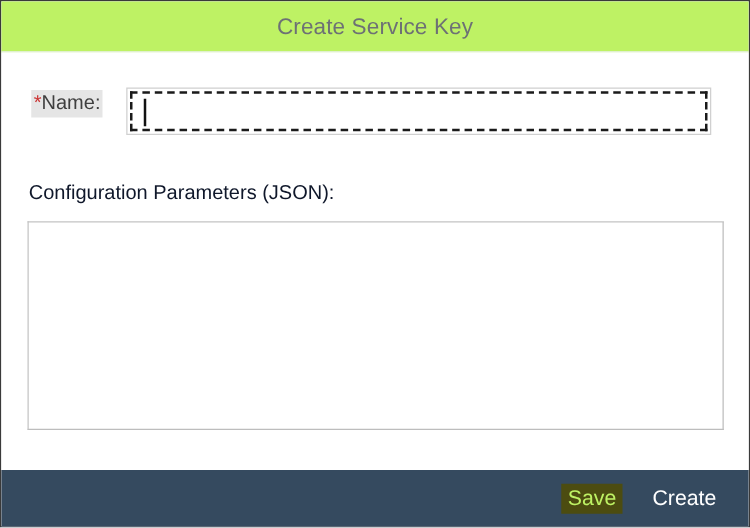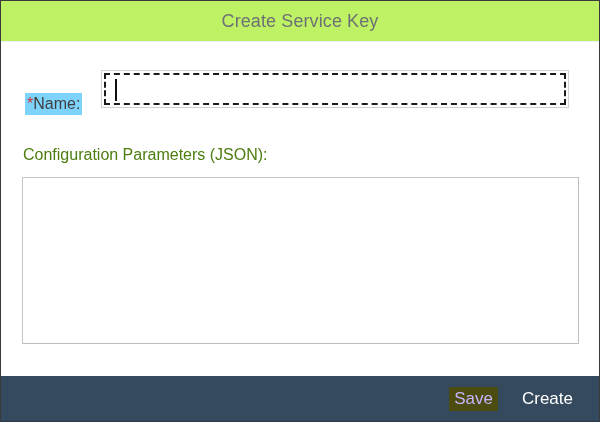"*Name:" .name-label { background: #7dd3fc -> #e5e5e5; top: 23px -> 2px }
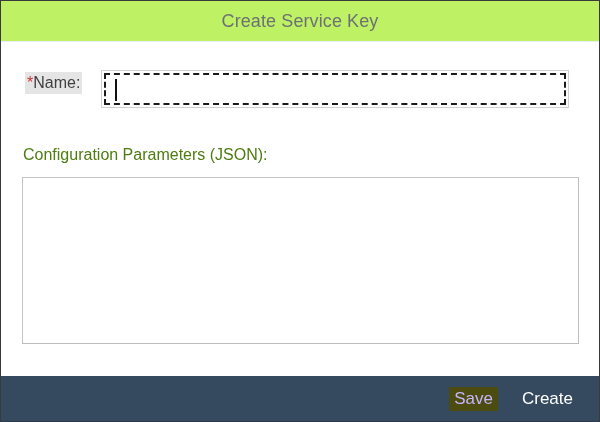"Configuration Parameters (JSON):" .config-label { color: #4d7c0f -> #0f172a }
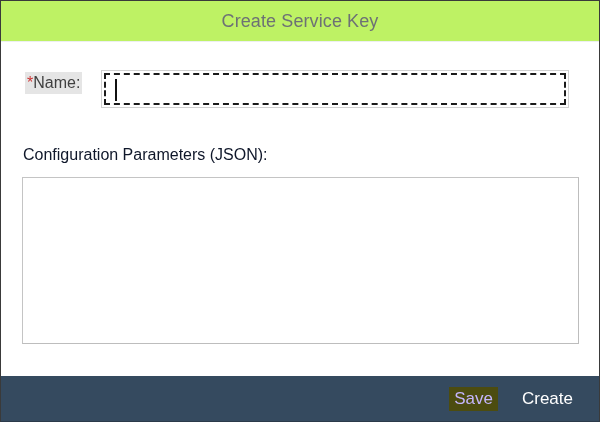"Save" .btn-save { color: #c4b5fd -> #bef264 }
